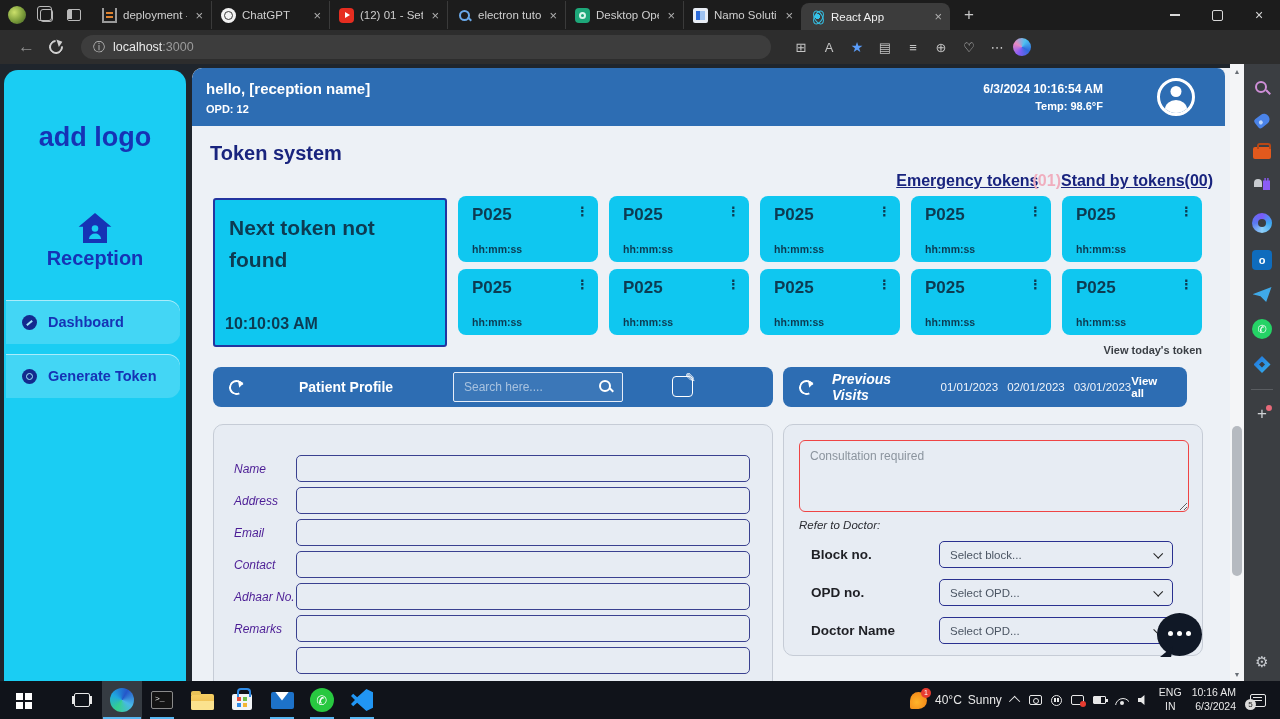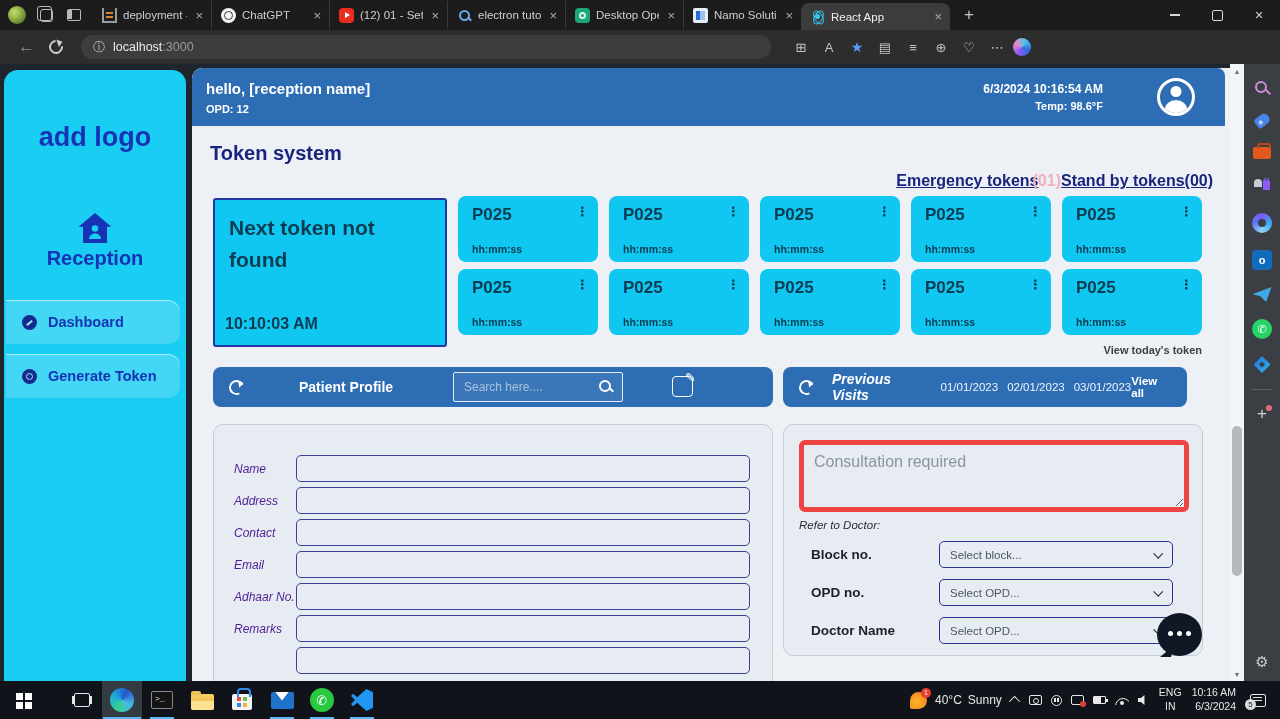"Consultation required" .consult-ta { border: 5px solid #ef4444 -> 1px solid #ef4444; font-size: 16px -> 12px }
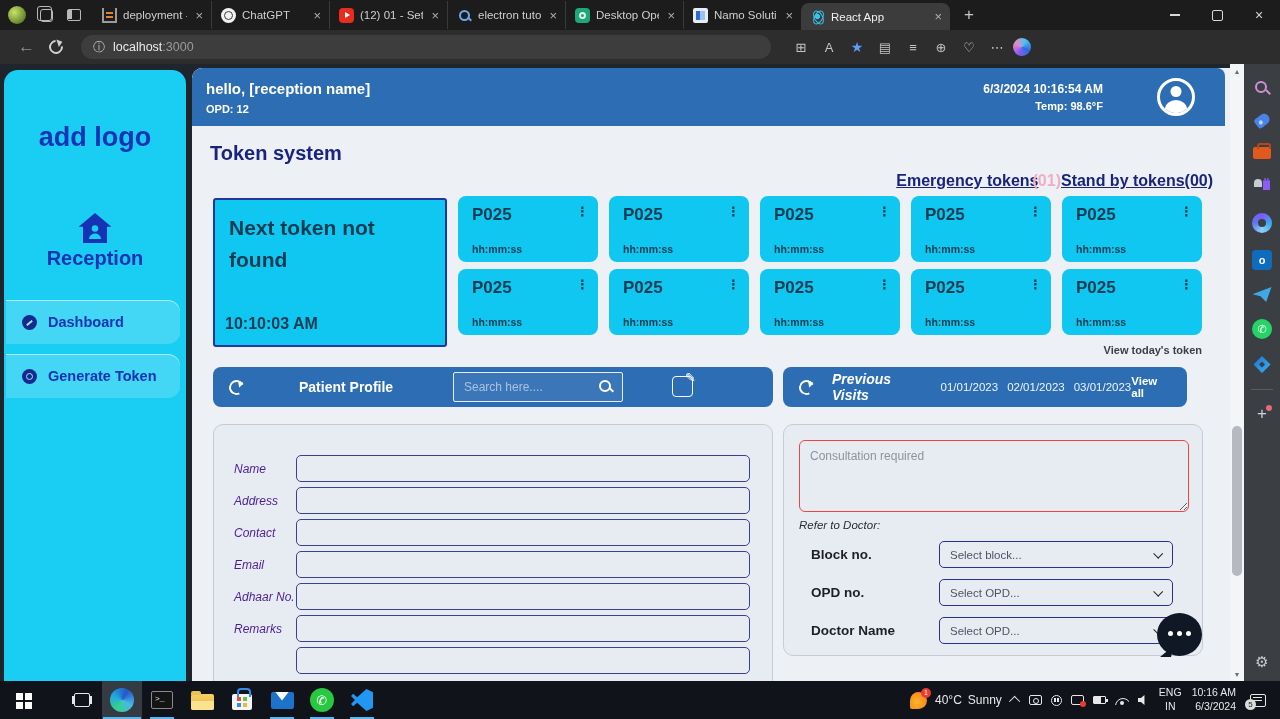"Contact" div.frow { order: before "Email" -> after "Email" }
